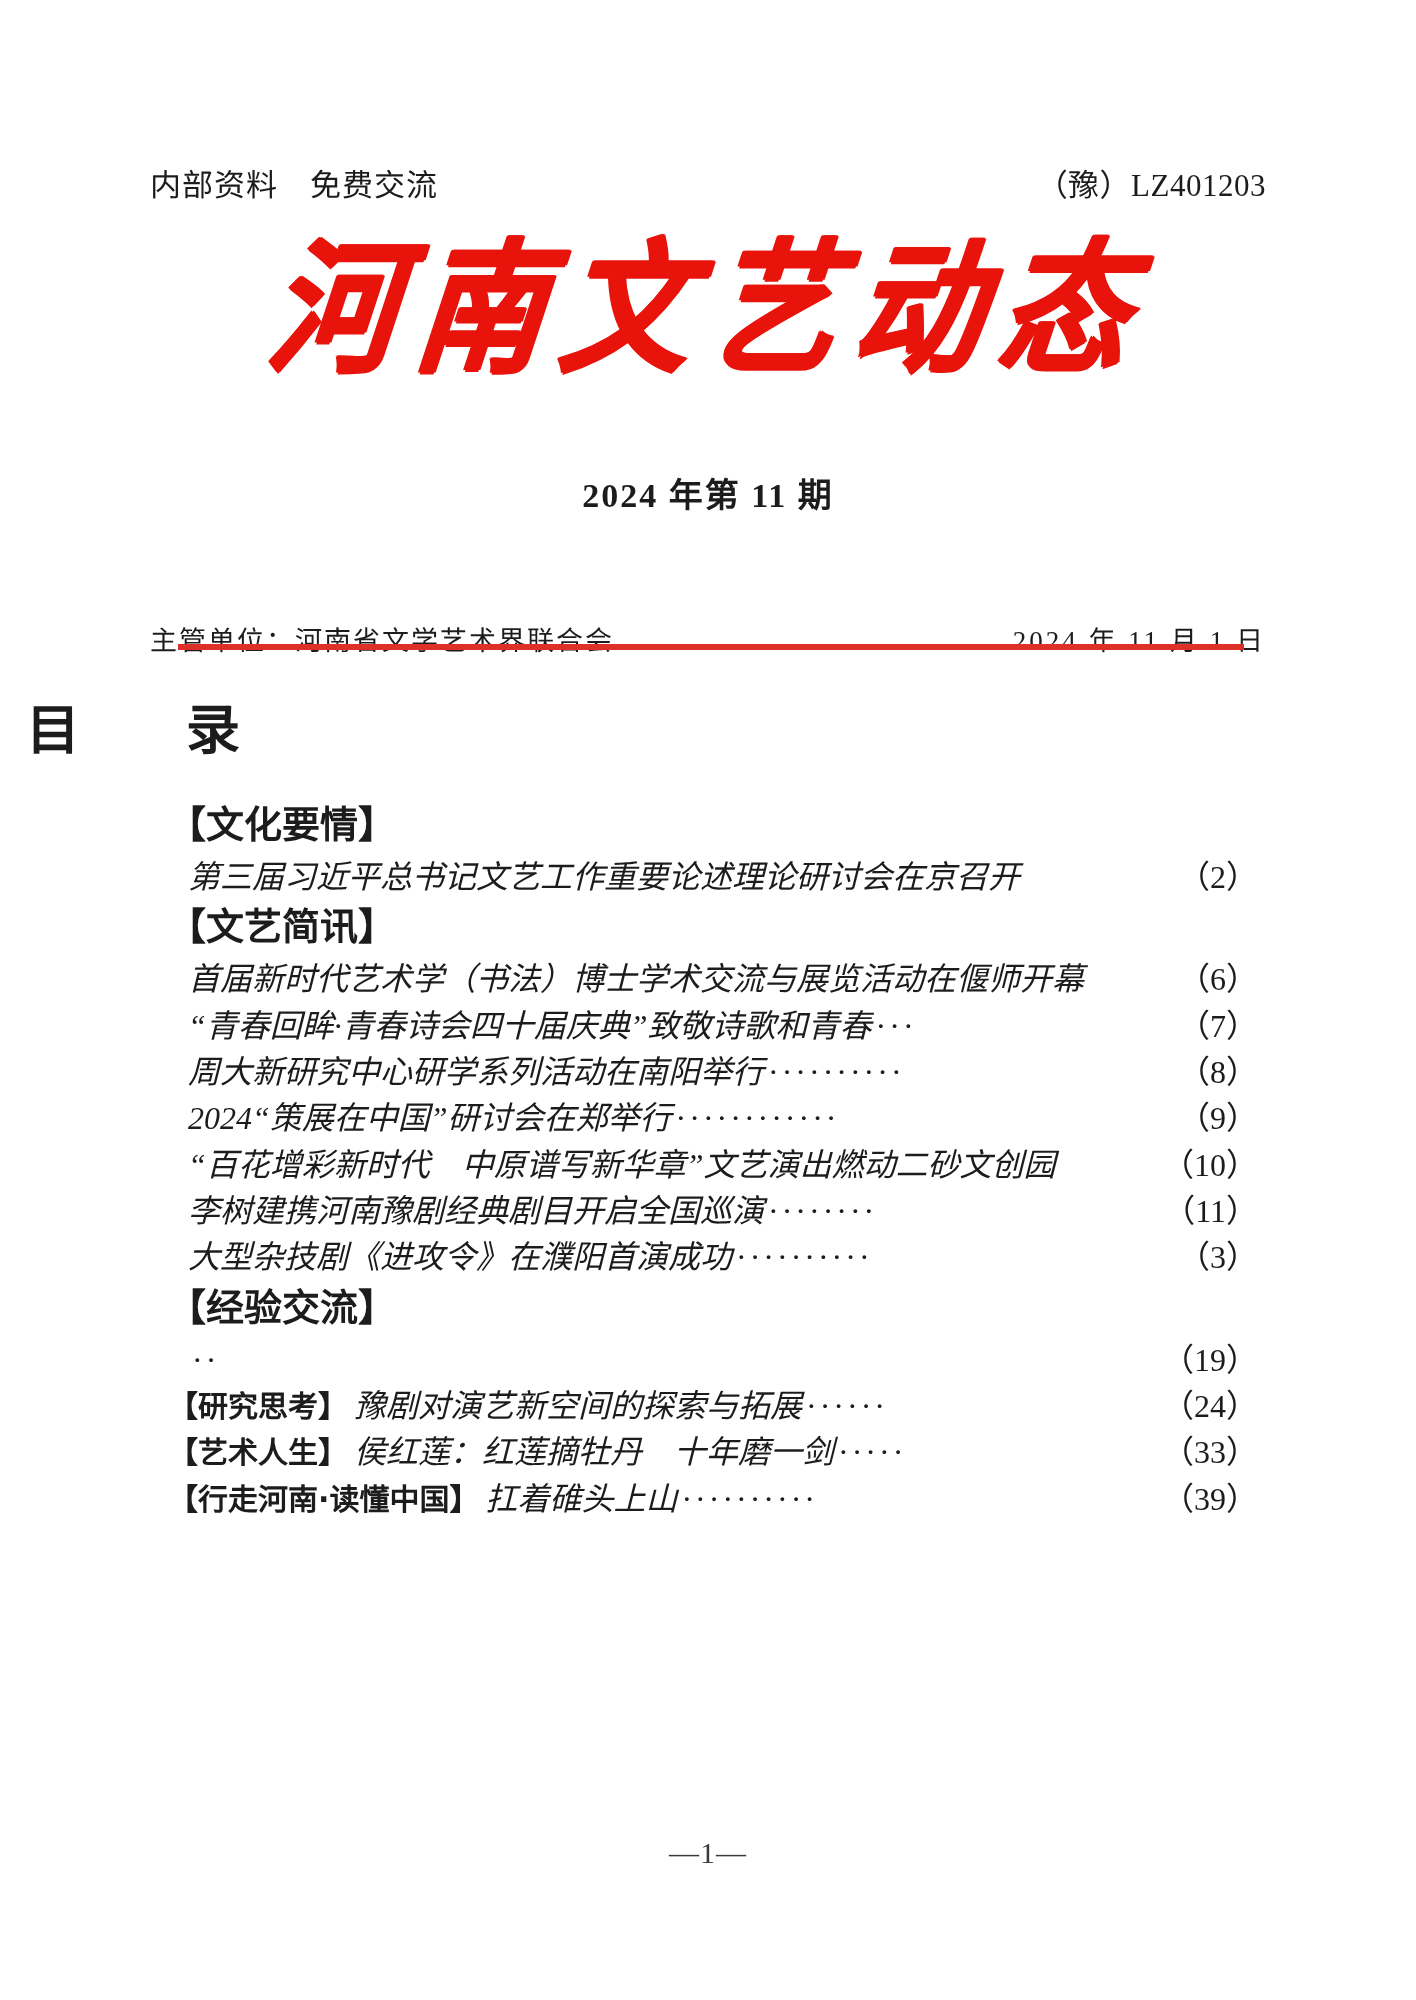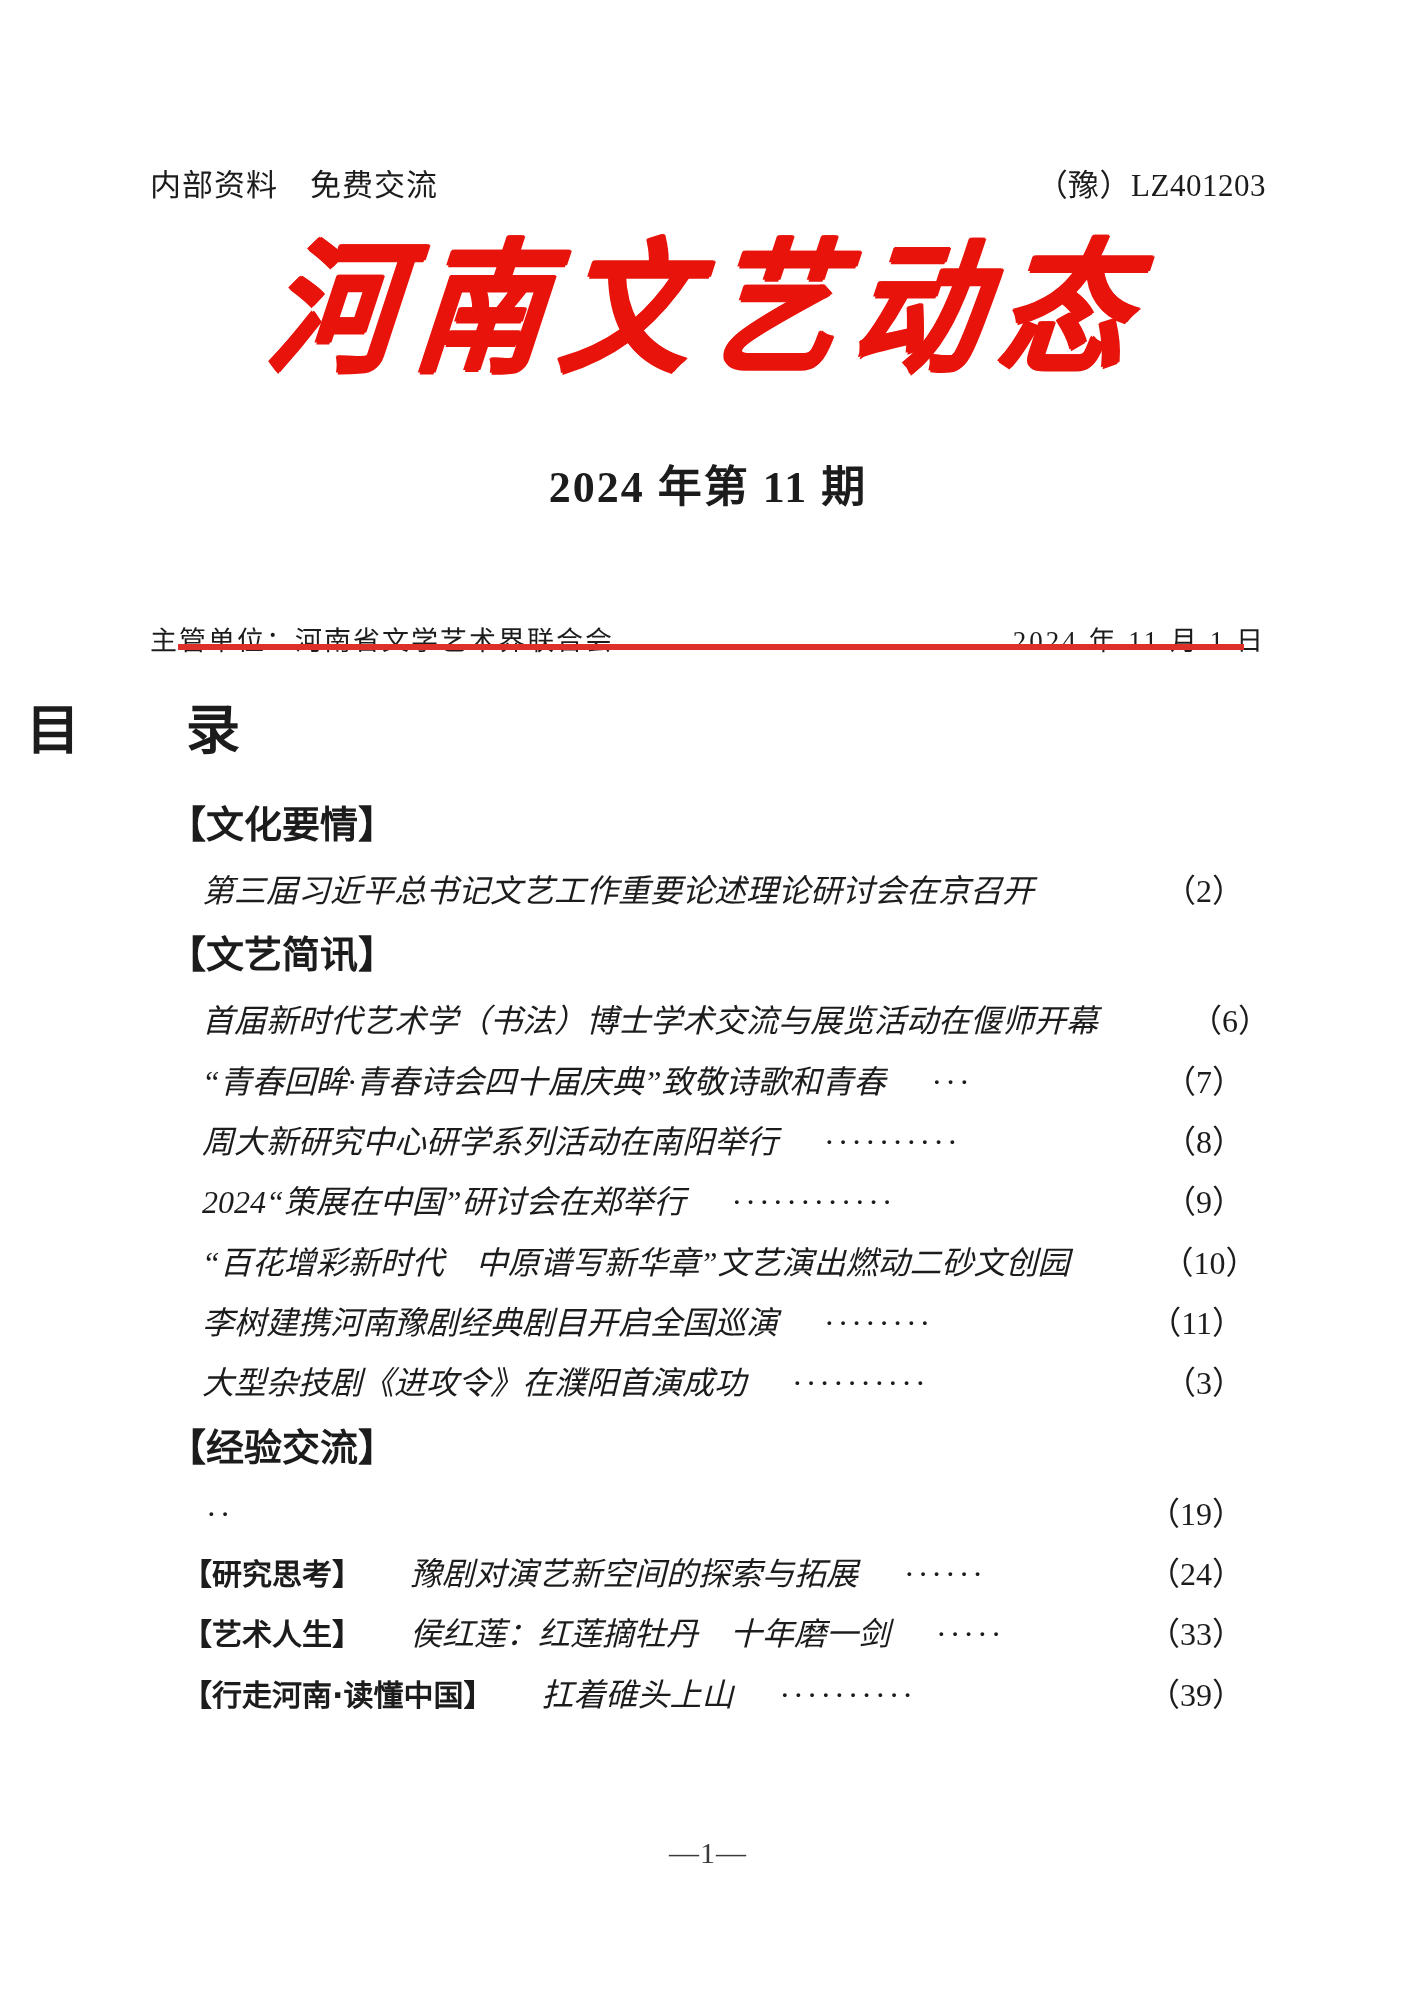"2024 年第 11 期" .issue-line { font-size: 44px -> 34px; top: 451px -> 468px }
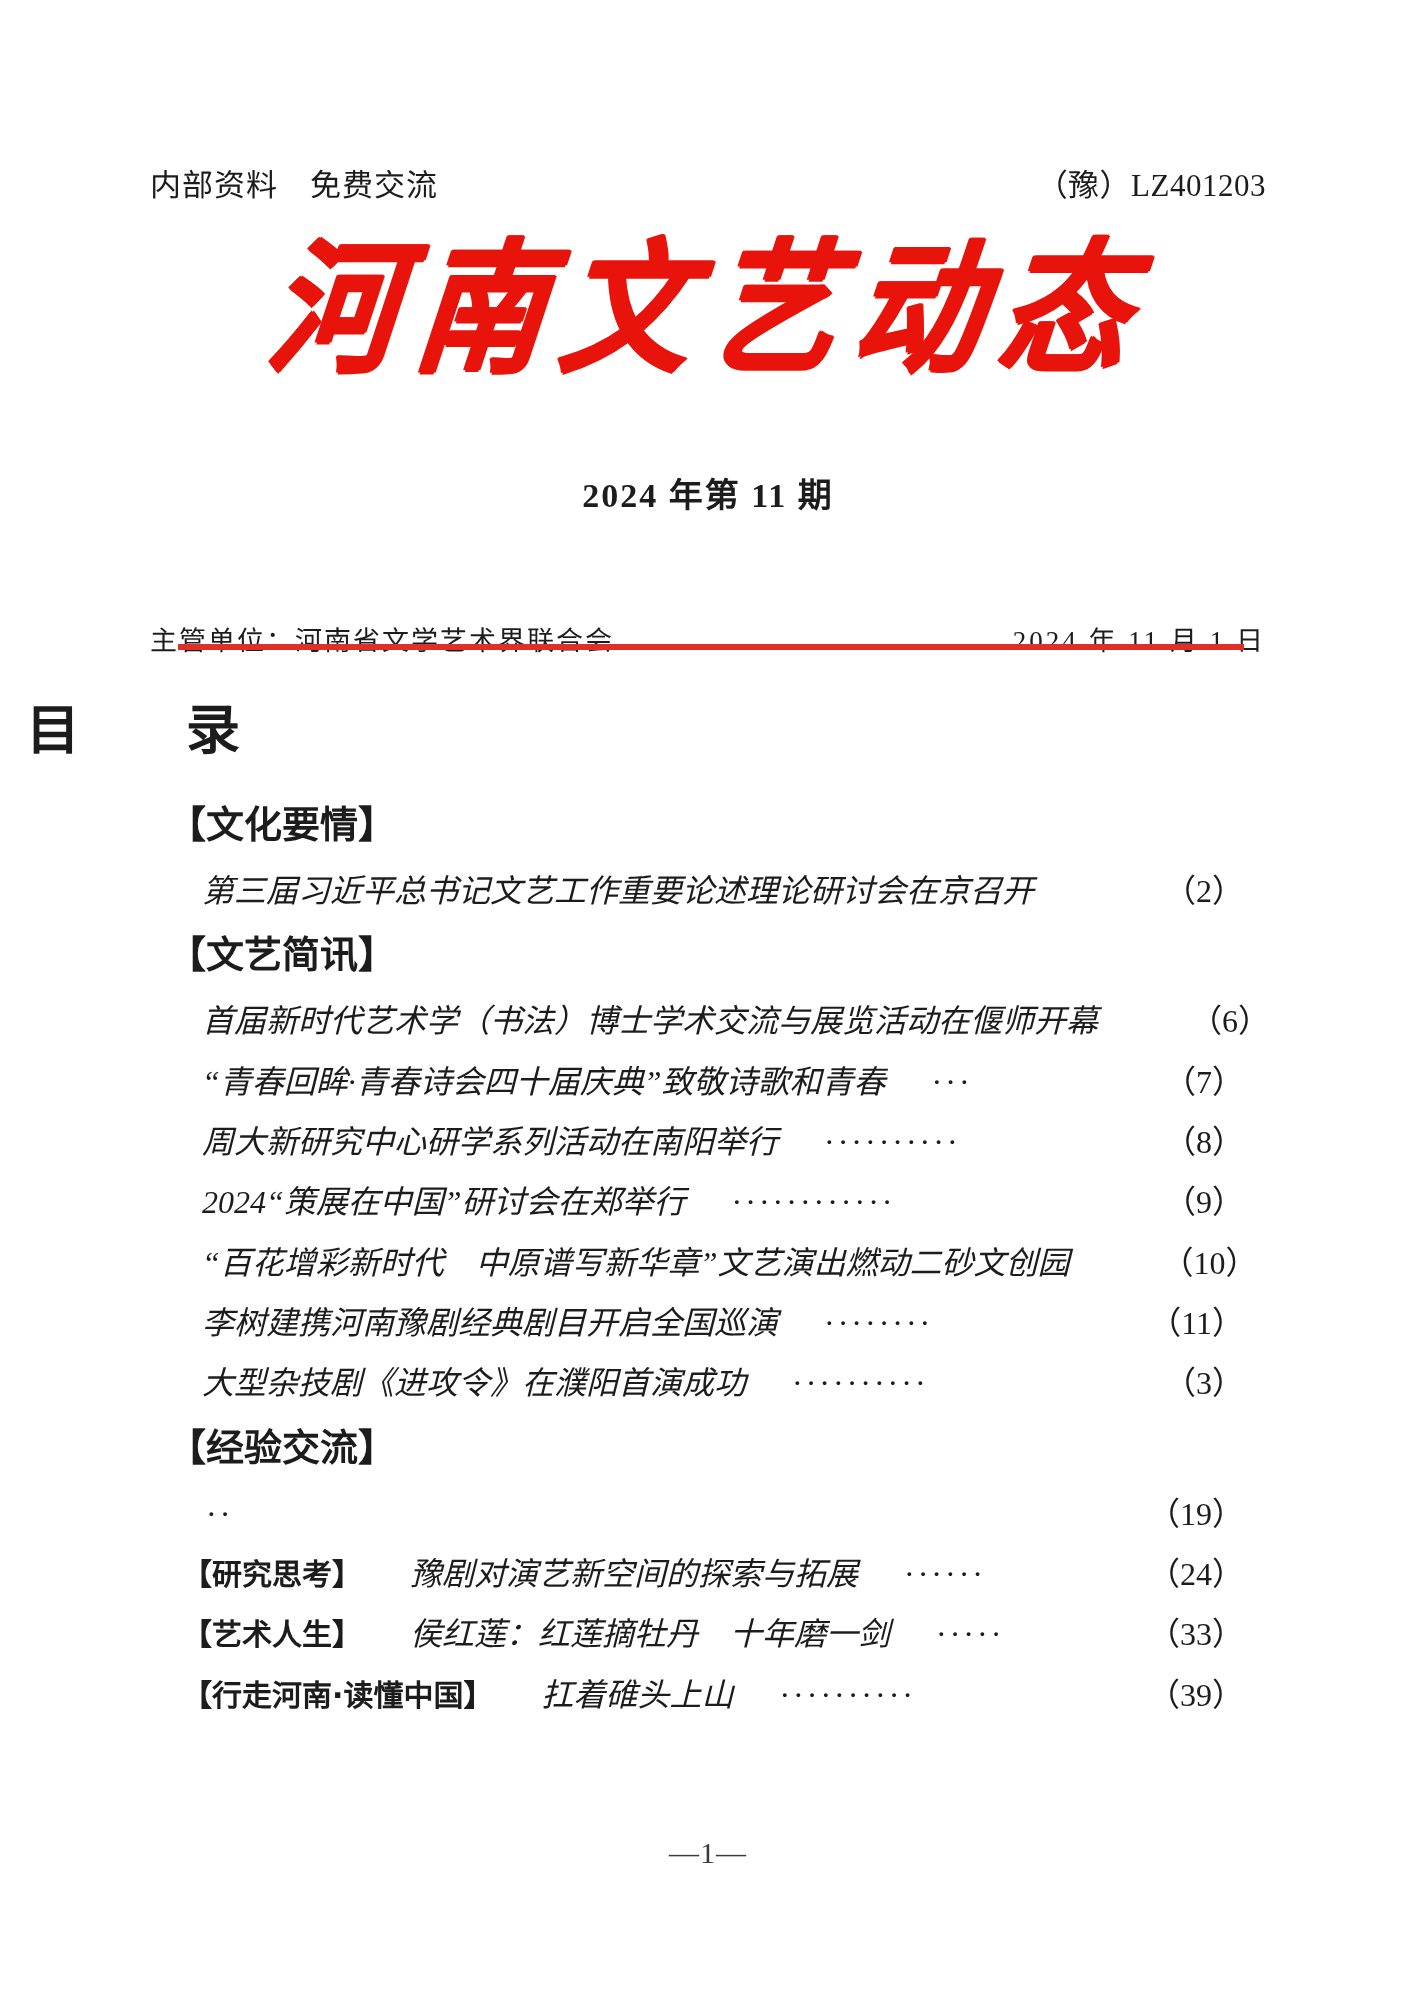"第三届习近平总书记文艺工作重要论述理论研讨会在京召开" .toc-entry { gap: 42px -> none; margin: 14px -> 0 }
